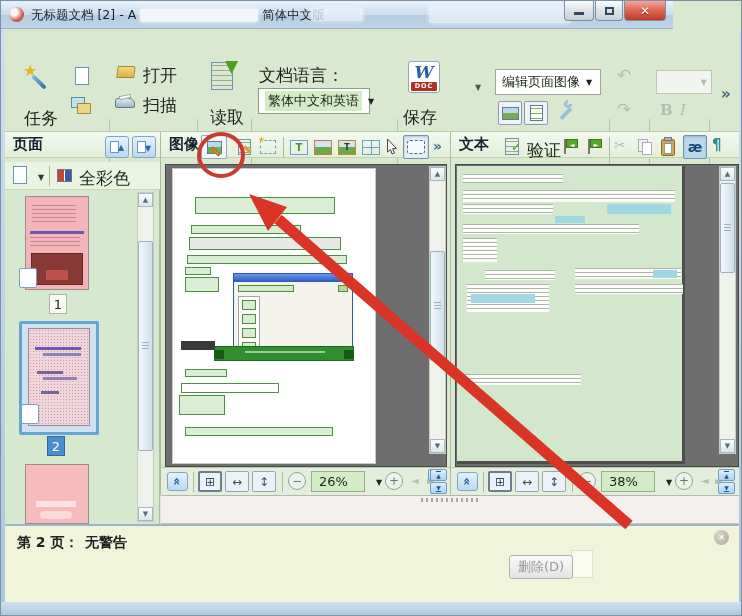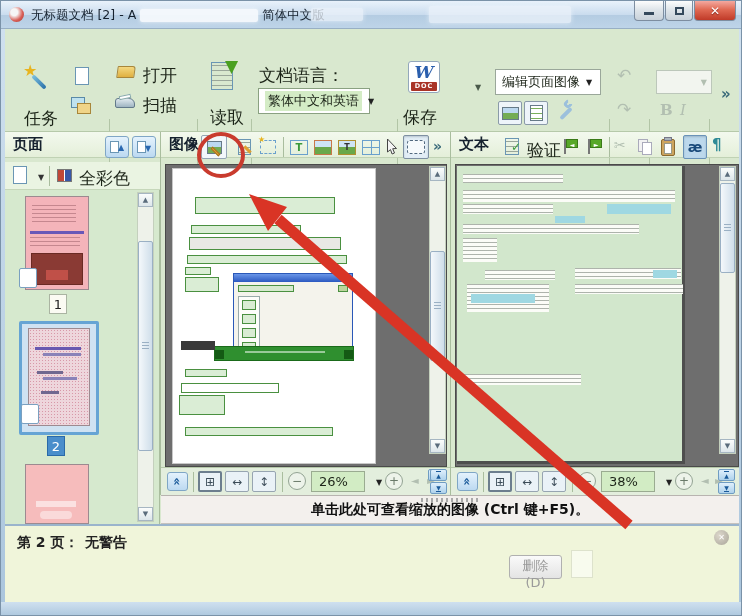"无标题文档 [2] - A 简体中文版" .titlebar { width: 742px -> 672px }
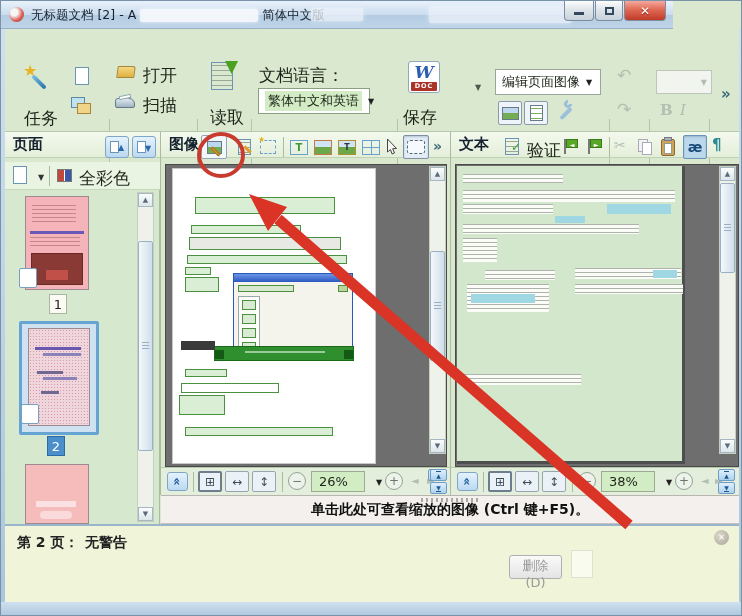"单击此处可查看缩放的图像 (Ctrl 键+F5)。" span { html: <span>单击此处可查看缩放的图像 (Ctrl 键+F5)。</span> -> none }
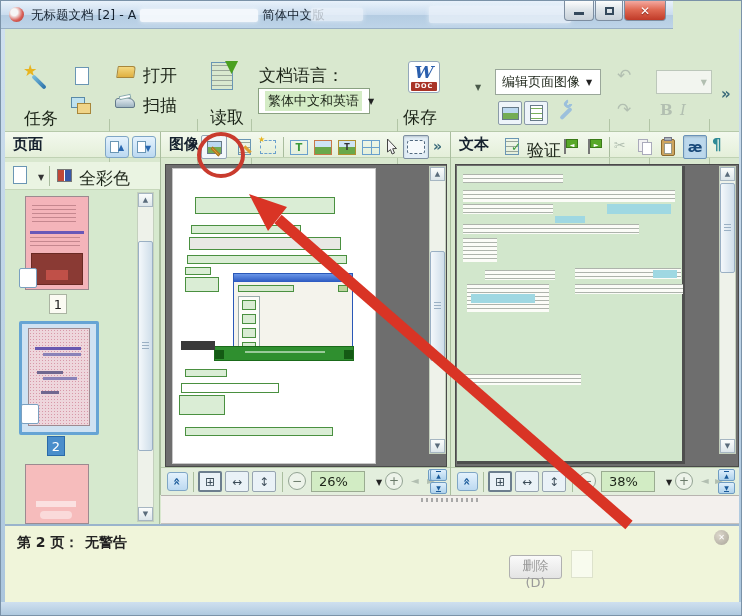"删除(D)" button.abs { width: 53px -> 64px }
